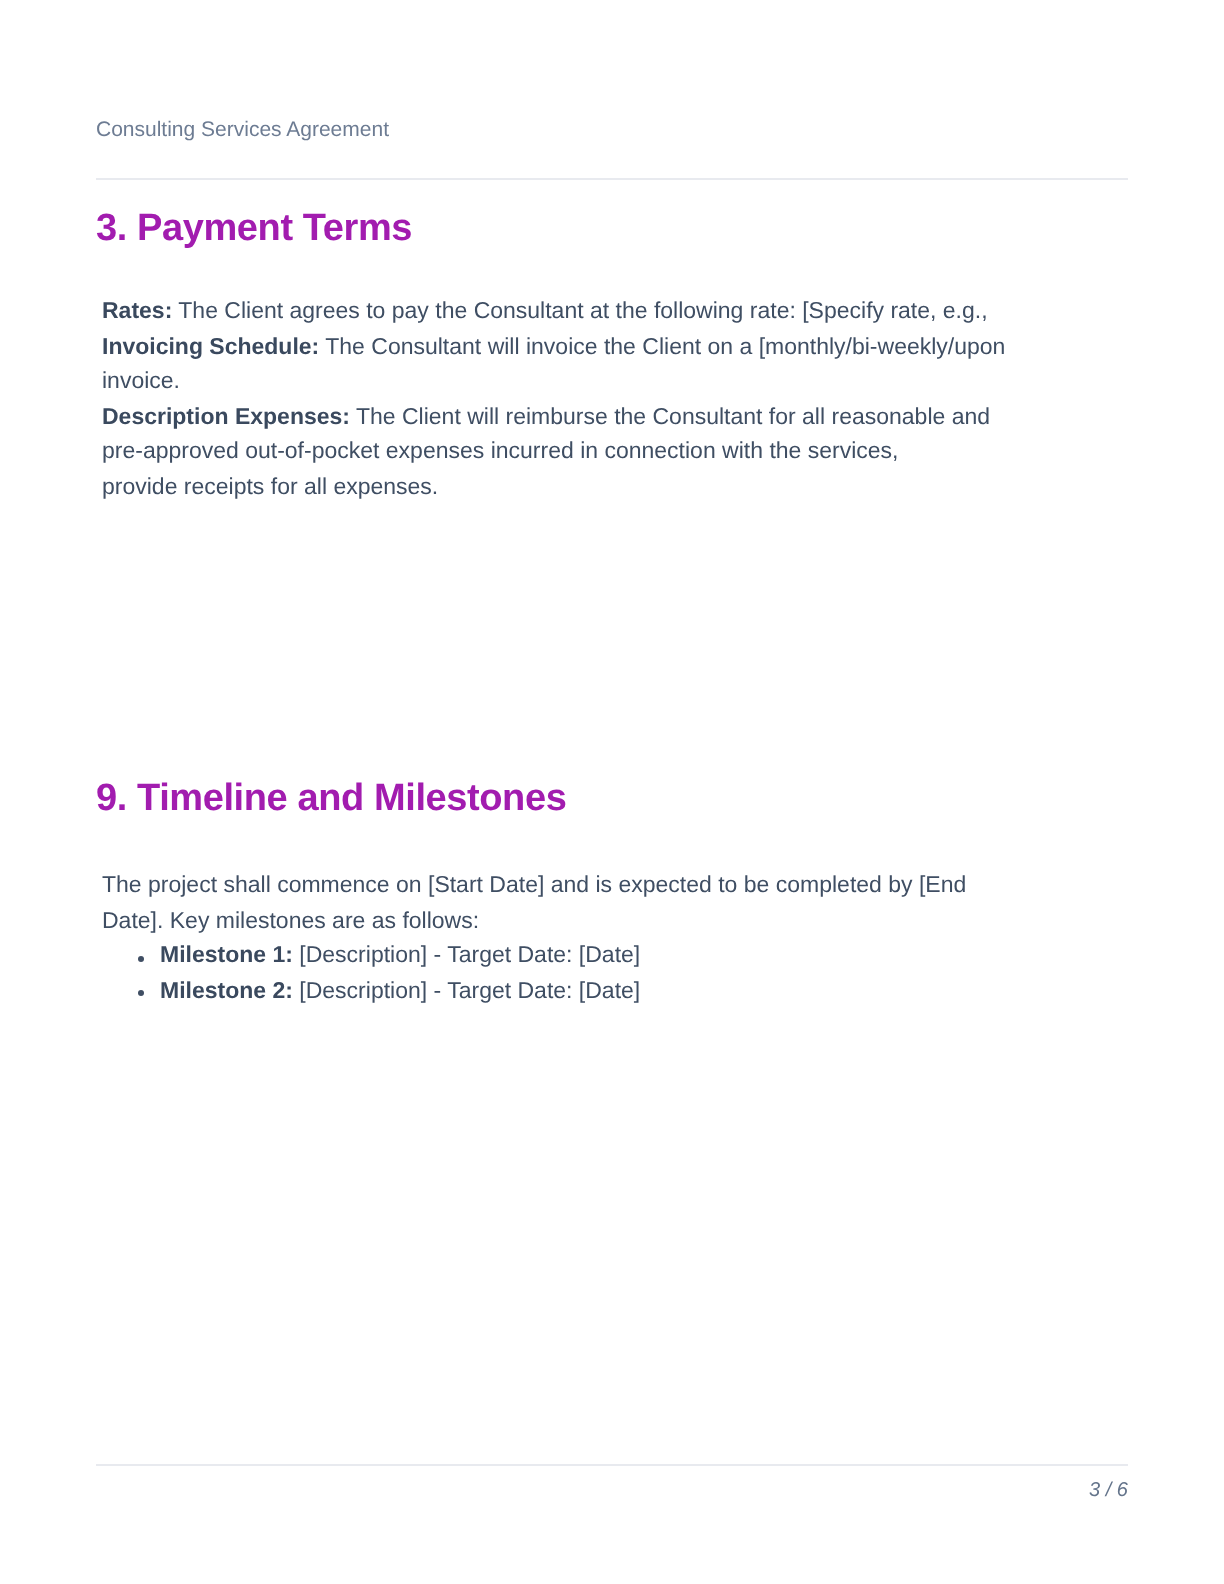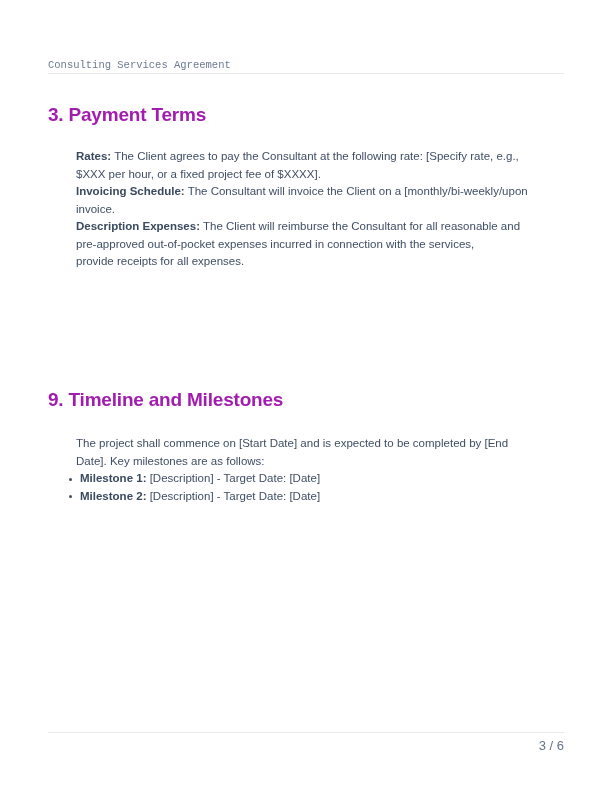"Consulting Services Agreement" .doc-header { font-family: Liberation Mono, monospace -> none; padding-bottom: 1px -> 17px }
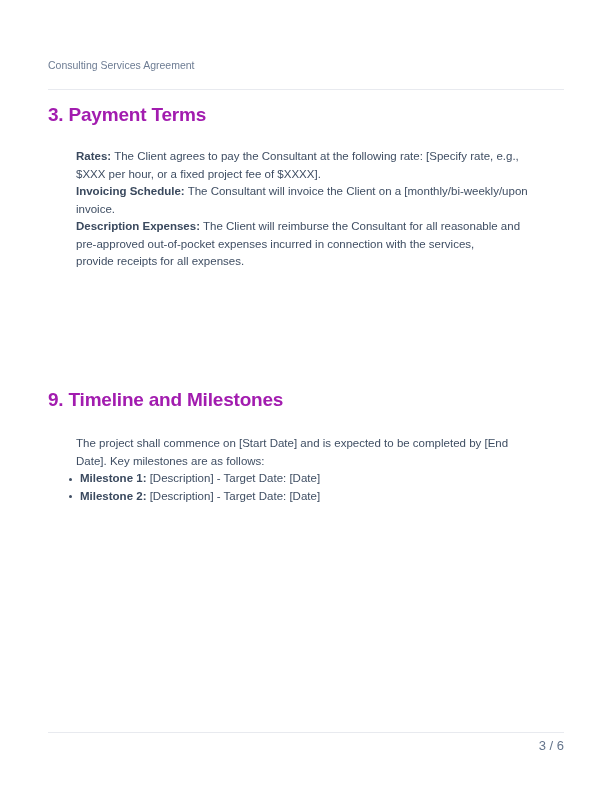"Rates: The Client agrees to" .line { margin-left: 25px -> none }
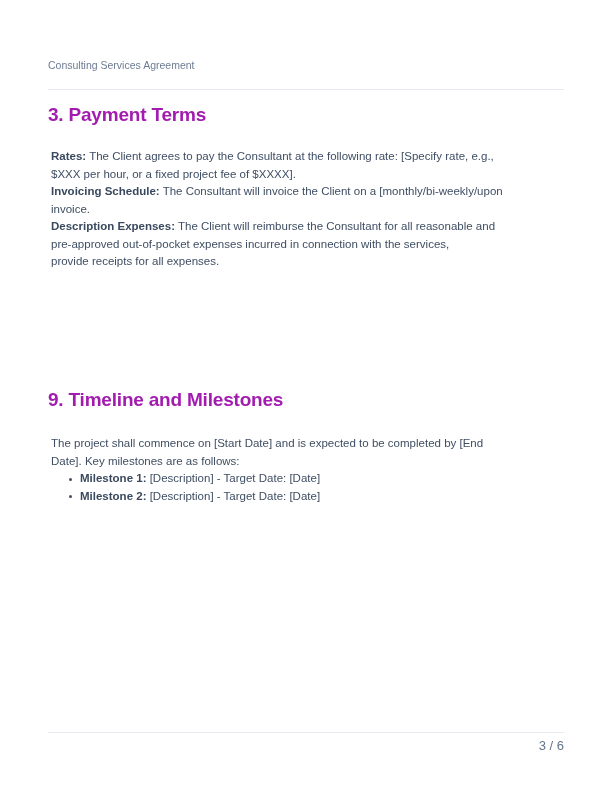"$XXX per hour, or a" div.line { html: <div><span>$XXX per hour, or a fixed project fee of $XXXX].</span></div> -> none }
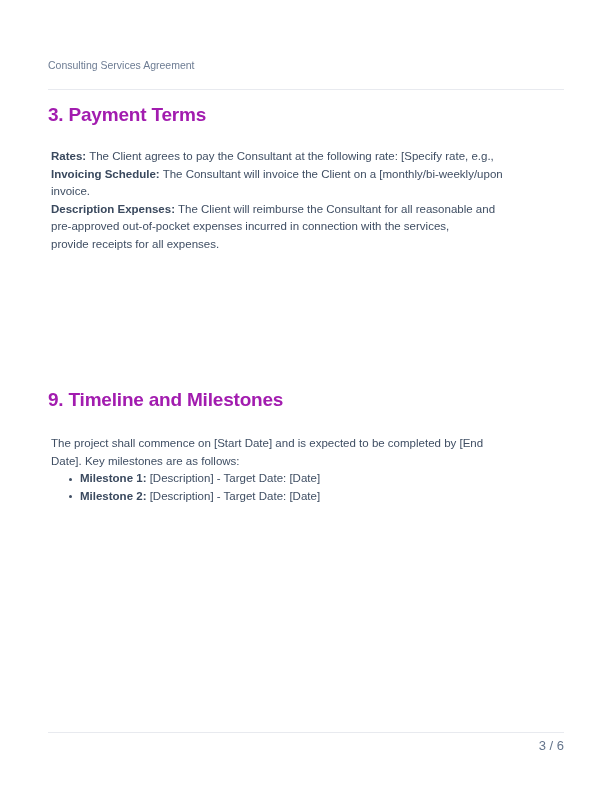"3 / 6" .page-number { font-size: 13px -> 10px; font-style: none -> italic }
